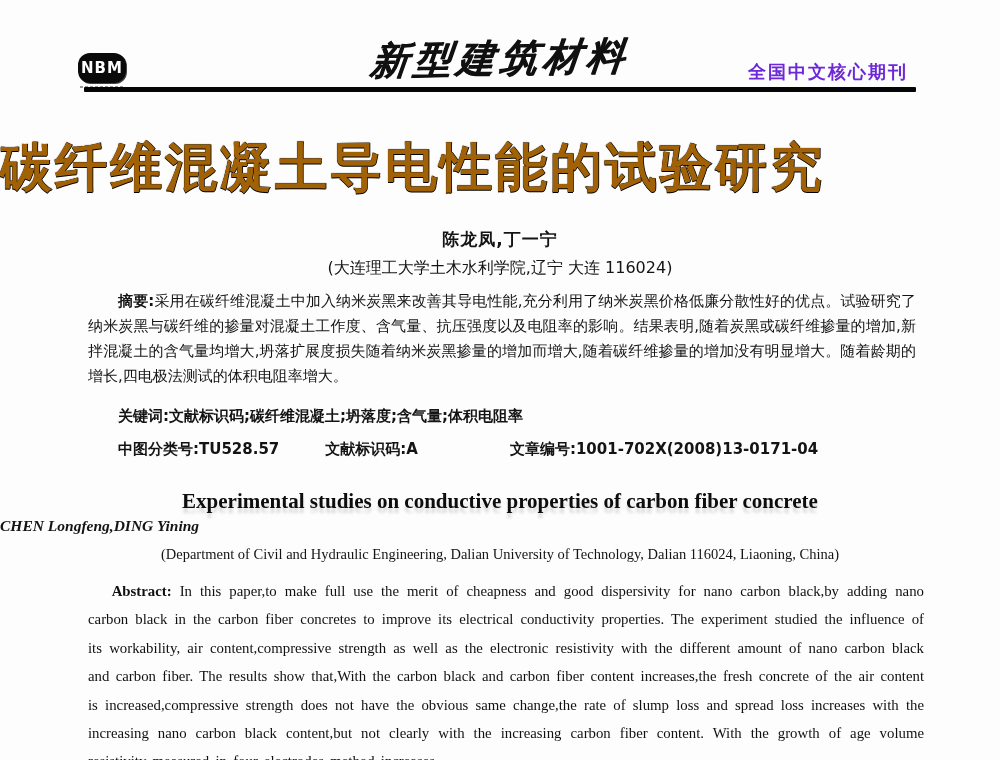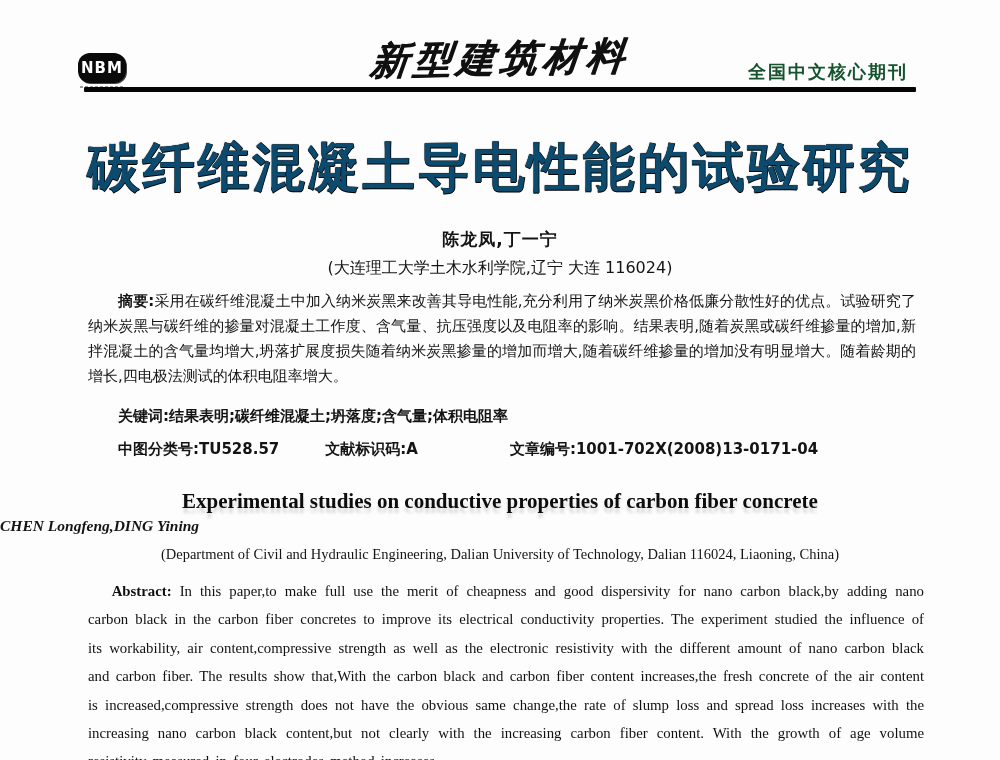"全国中文核心期刊" .core-label { color: #14532d -> #6d28d9 }
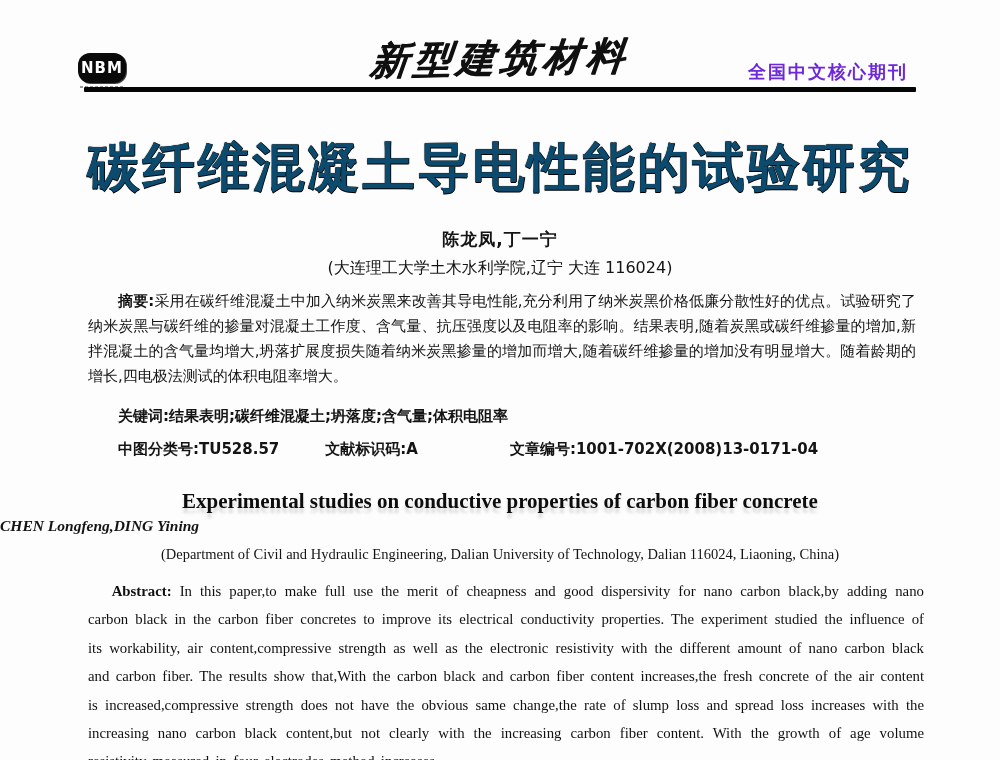"碳纤维混凝土导电性能的试验研究" .title-cn { color: #0c4a6e -> #a16207; text-align: center -> none }
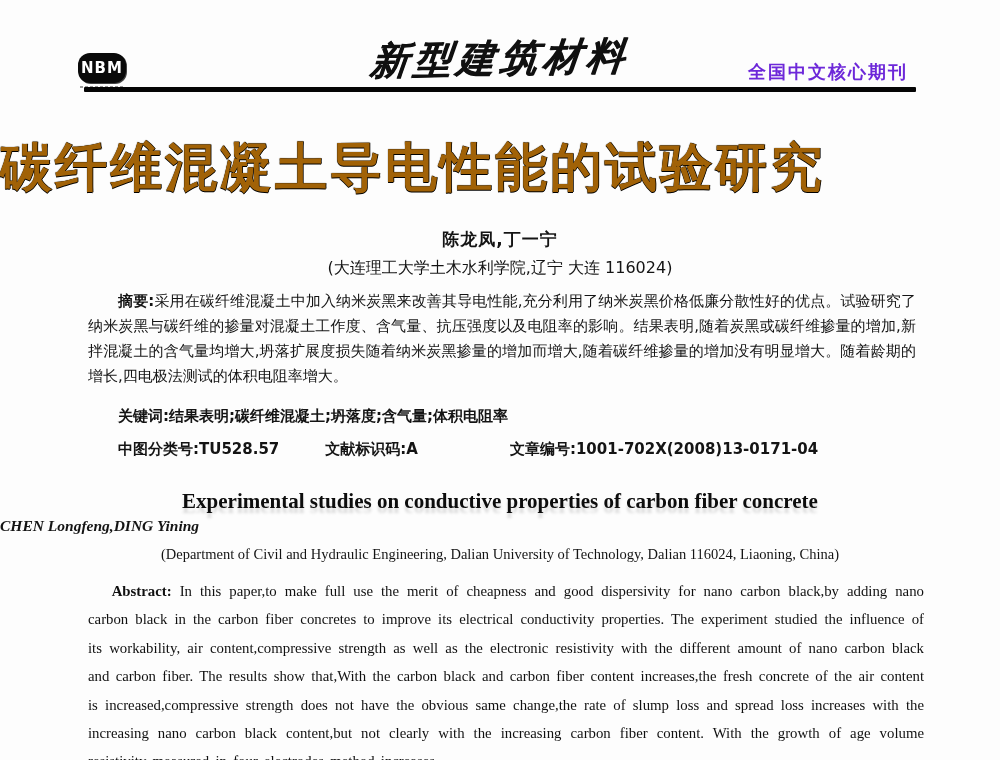"结果表明;碳纤维混凝土;坍落度;含气量;体积电阻率" span { text: 结果表明 -> 文献标识码 }
